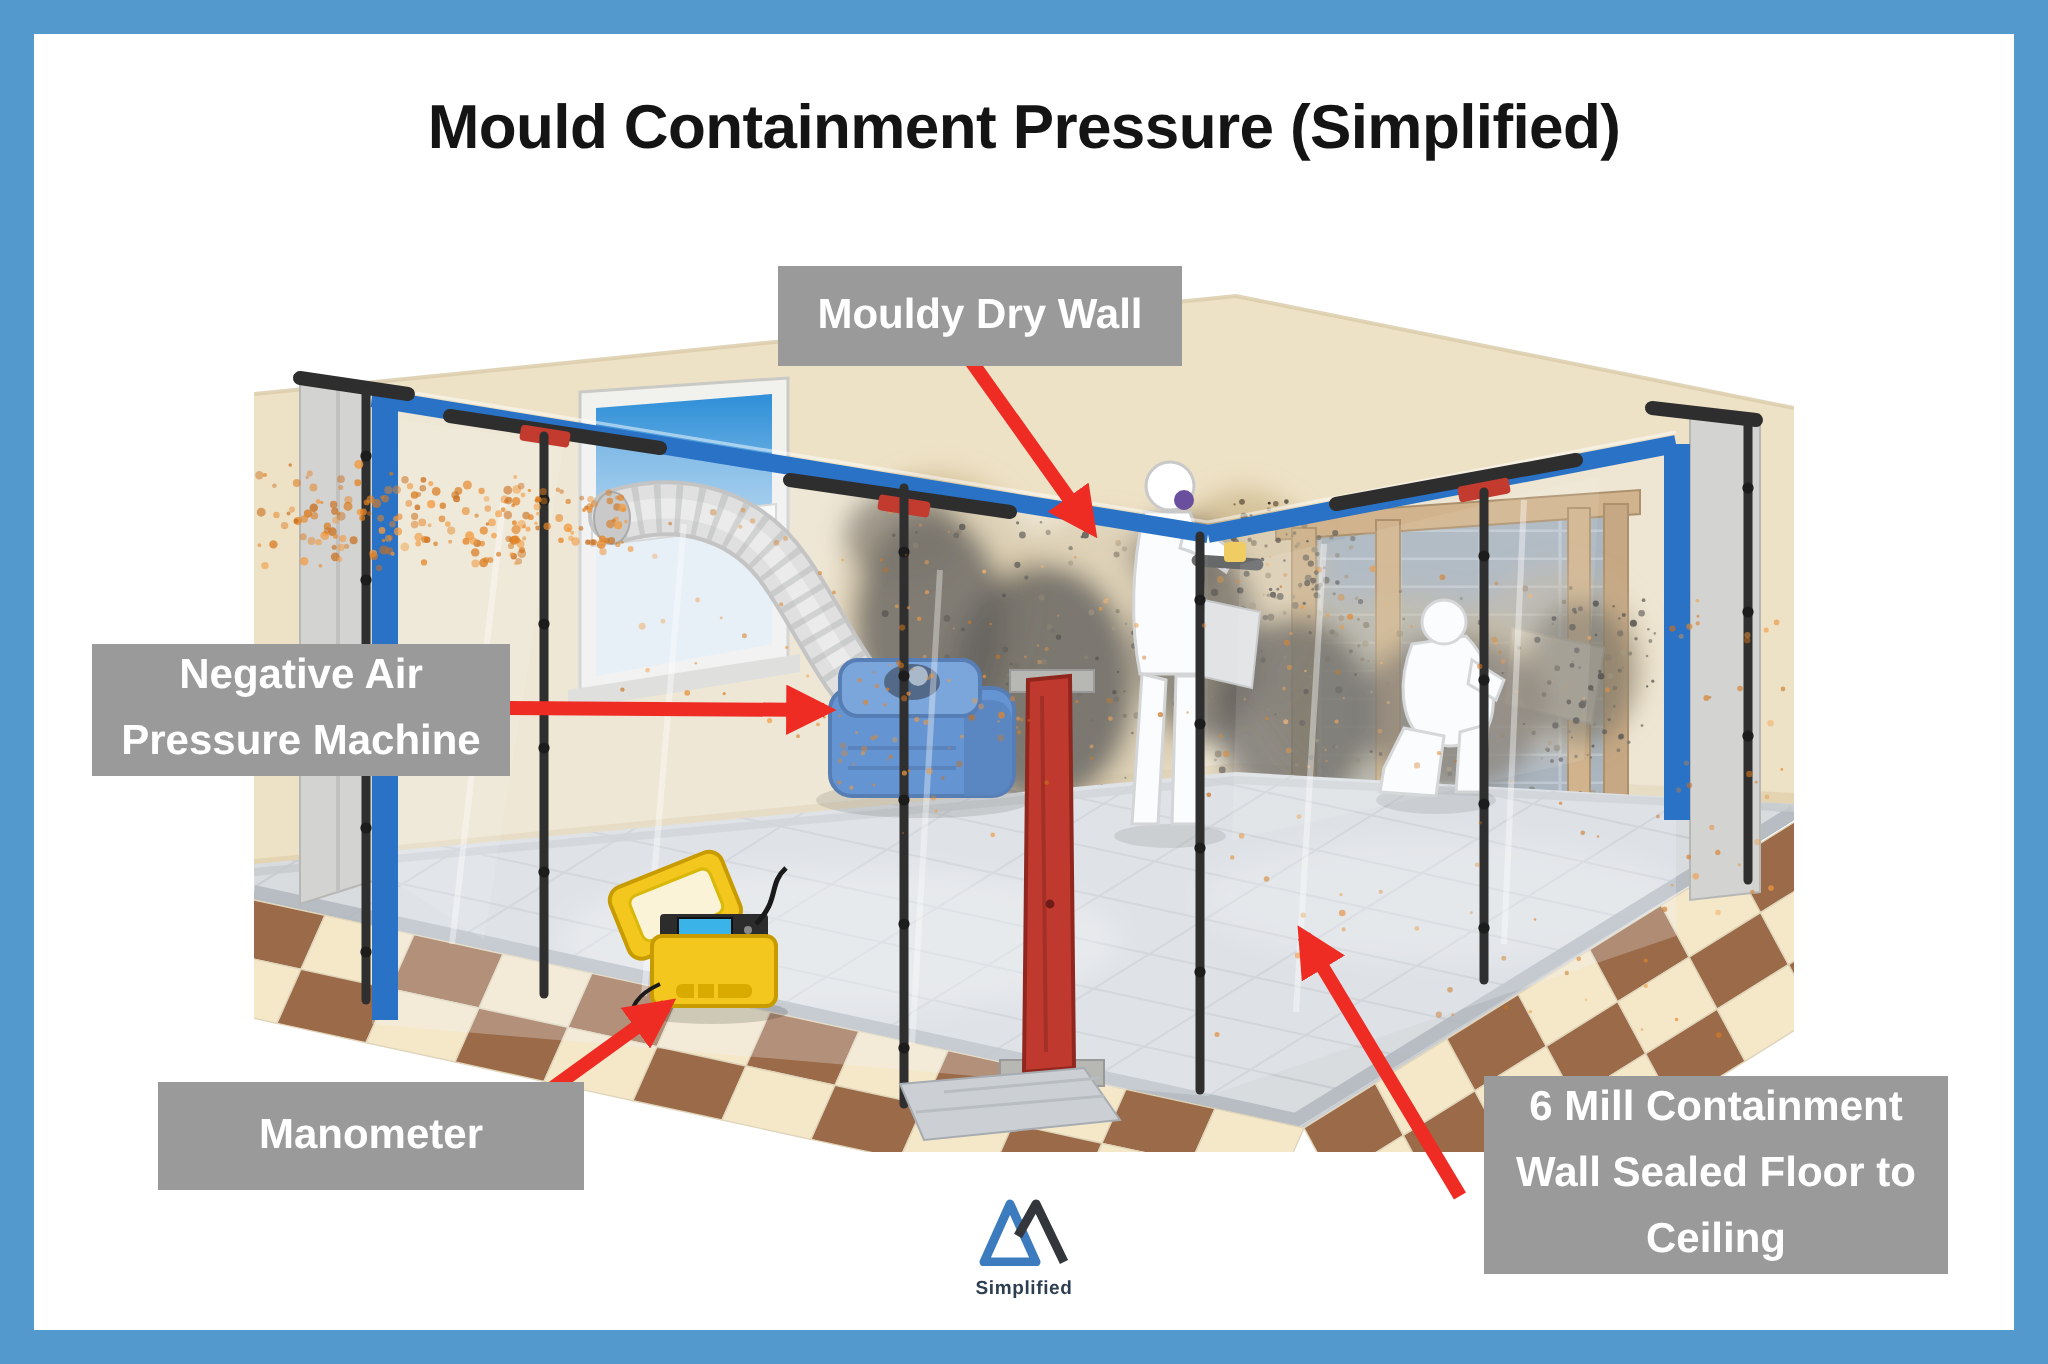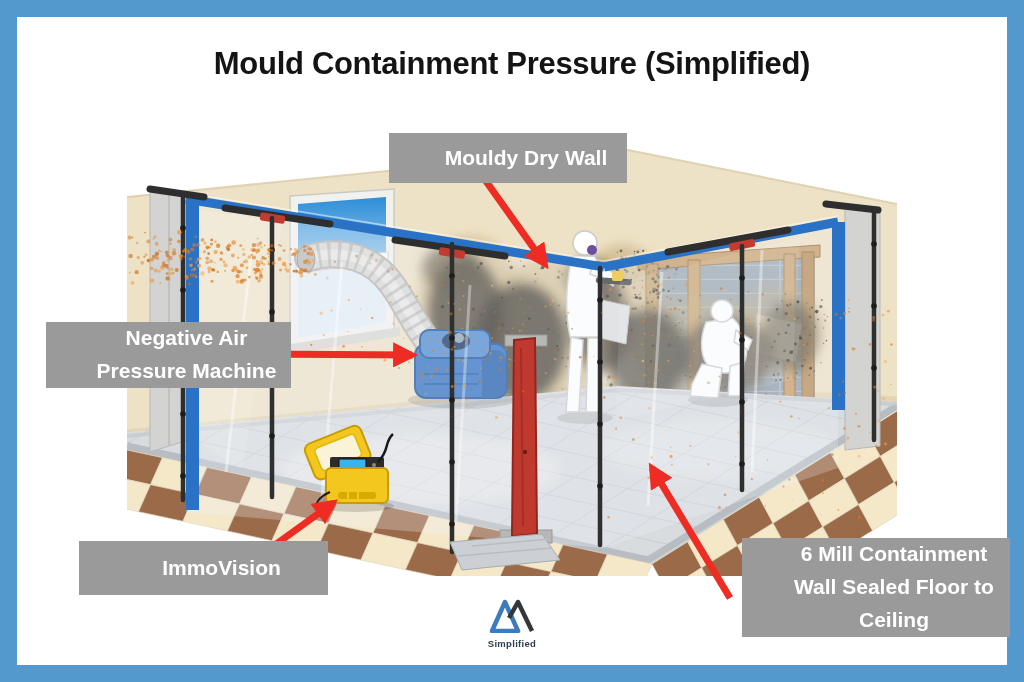"Mouldy Dry Wall" .lbl { padding-left: 36px -> none }
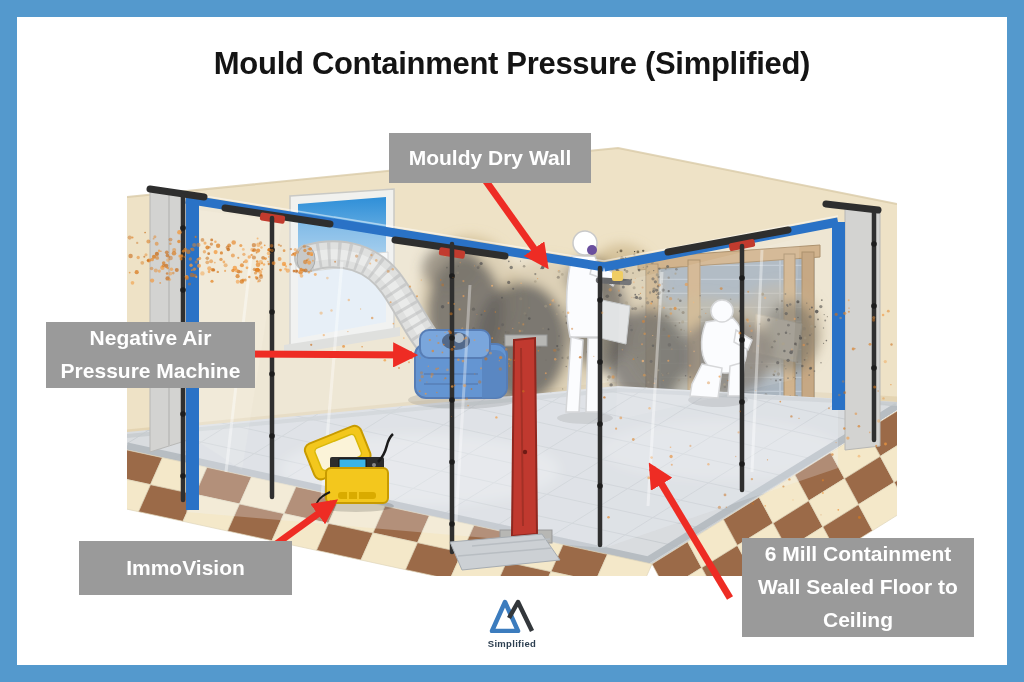"ImmoVision" div.lbl { text: ImmoVision -> Manometer }
